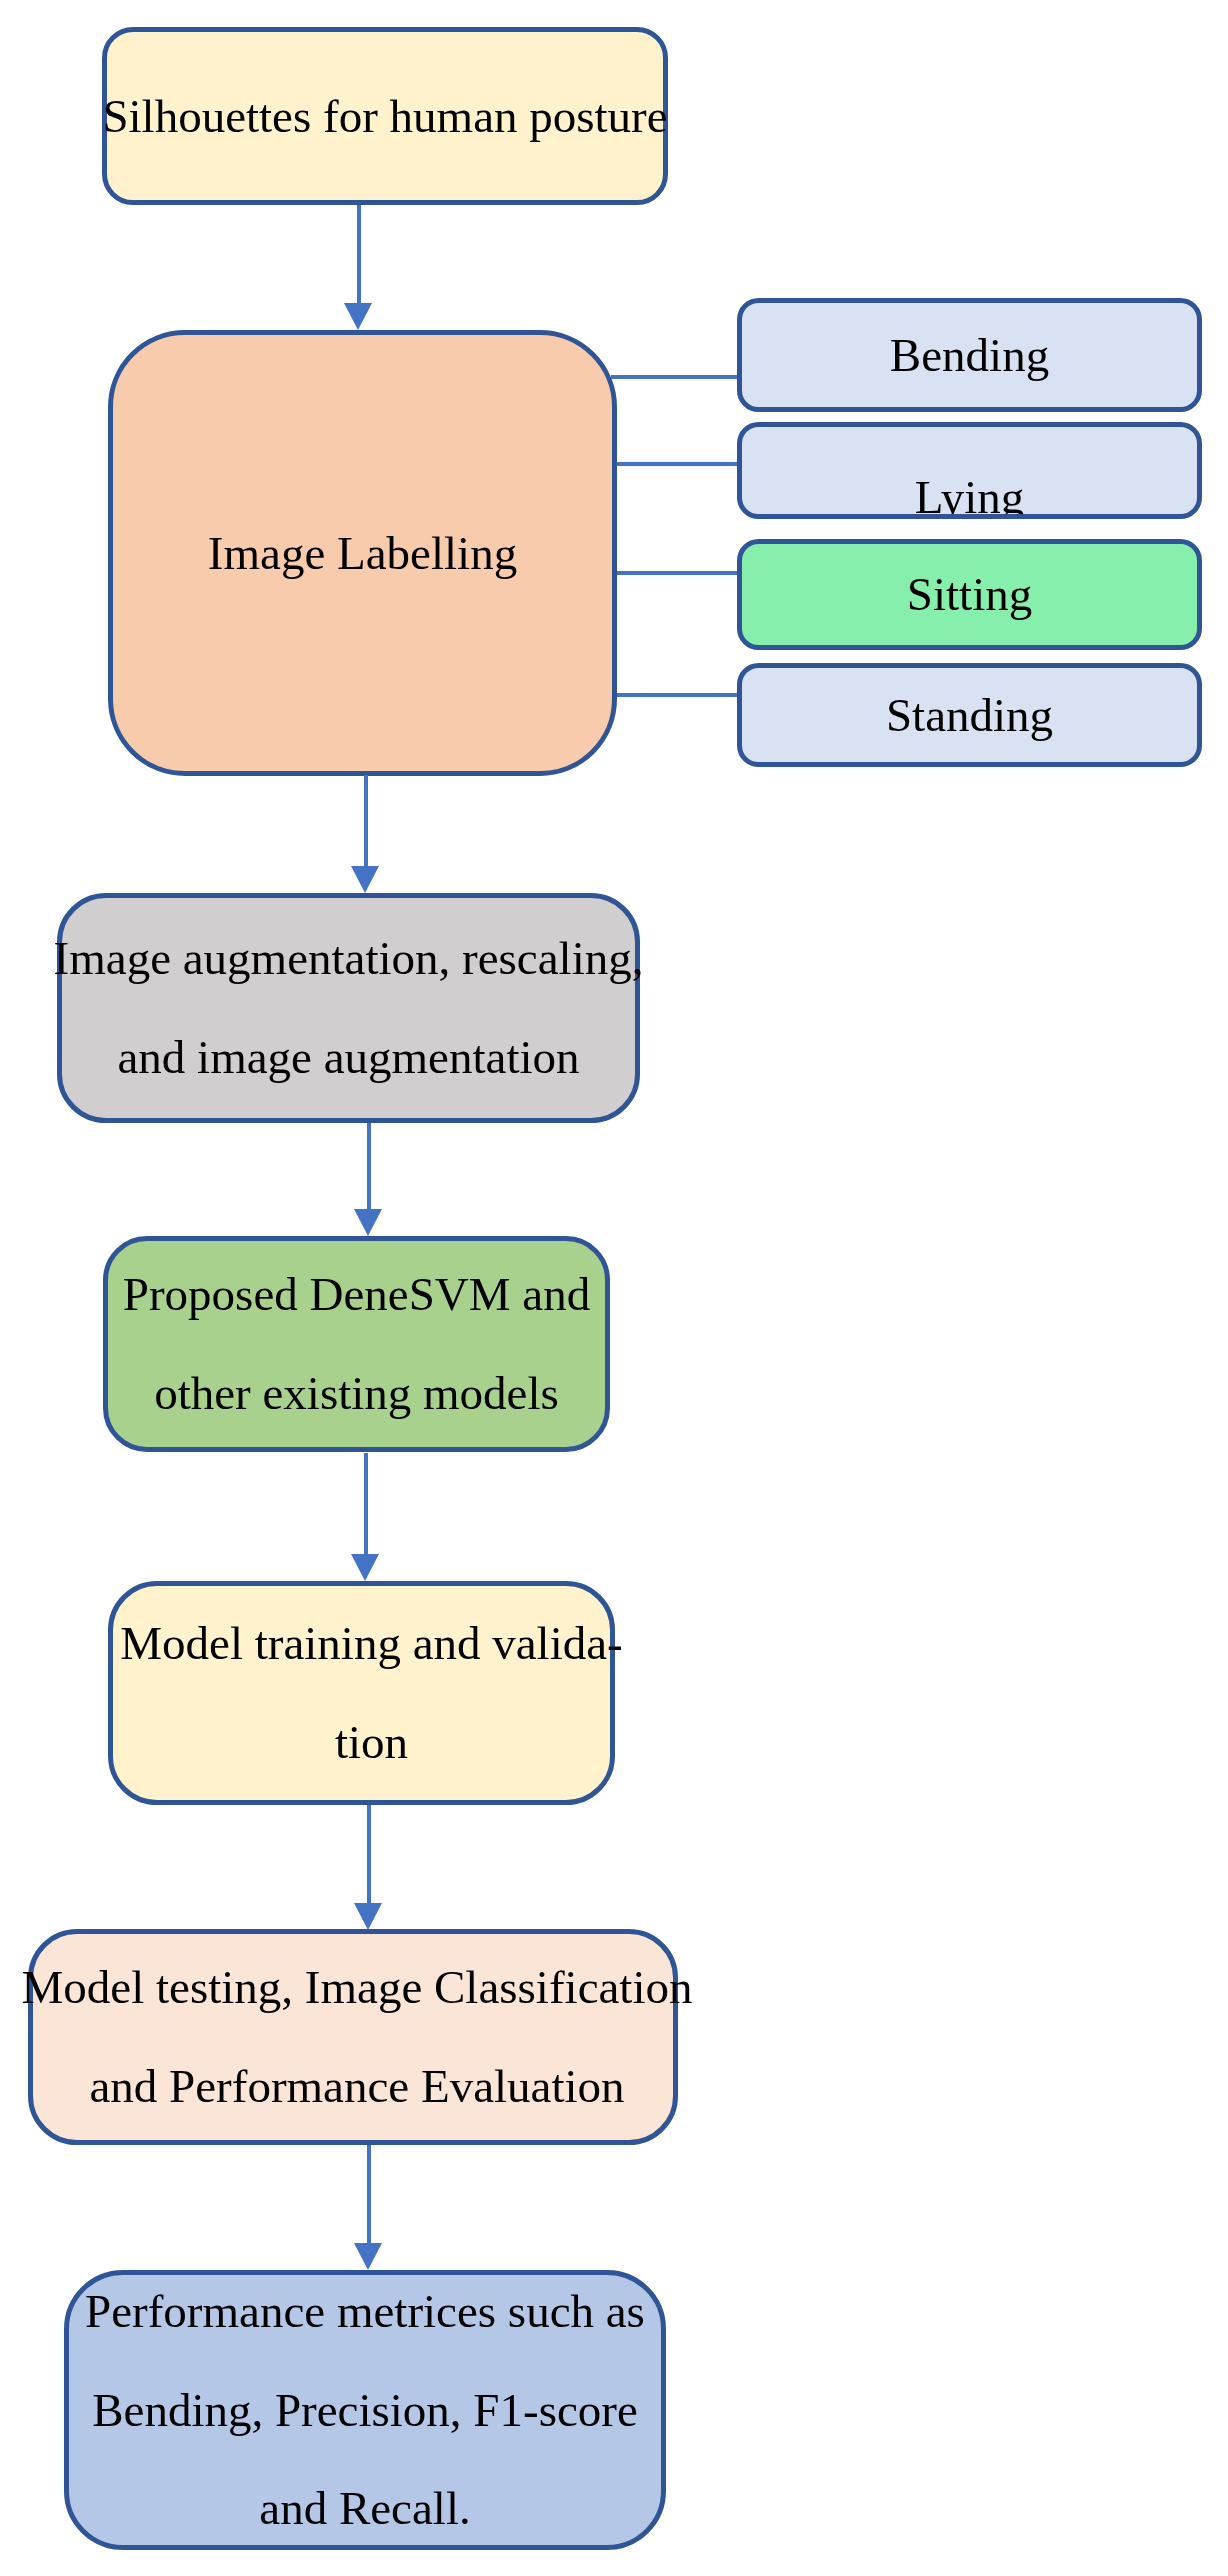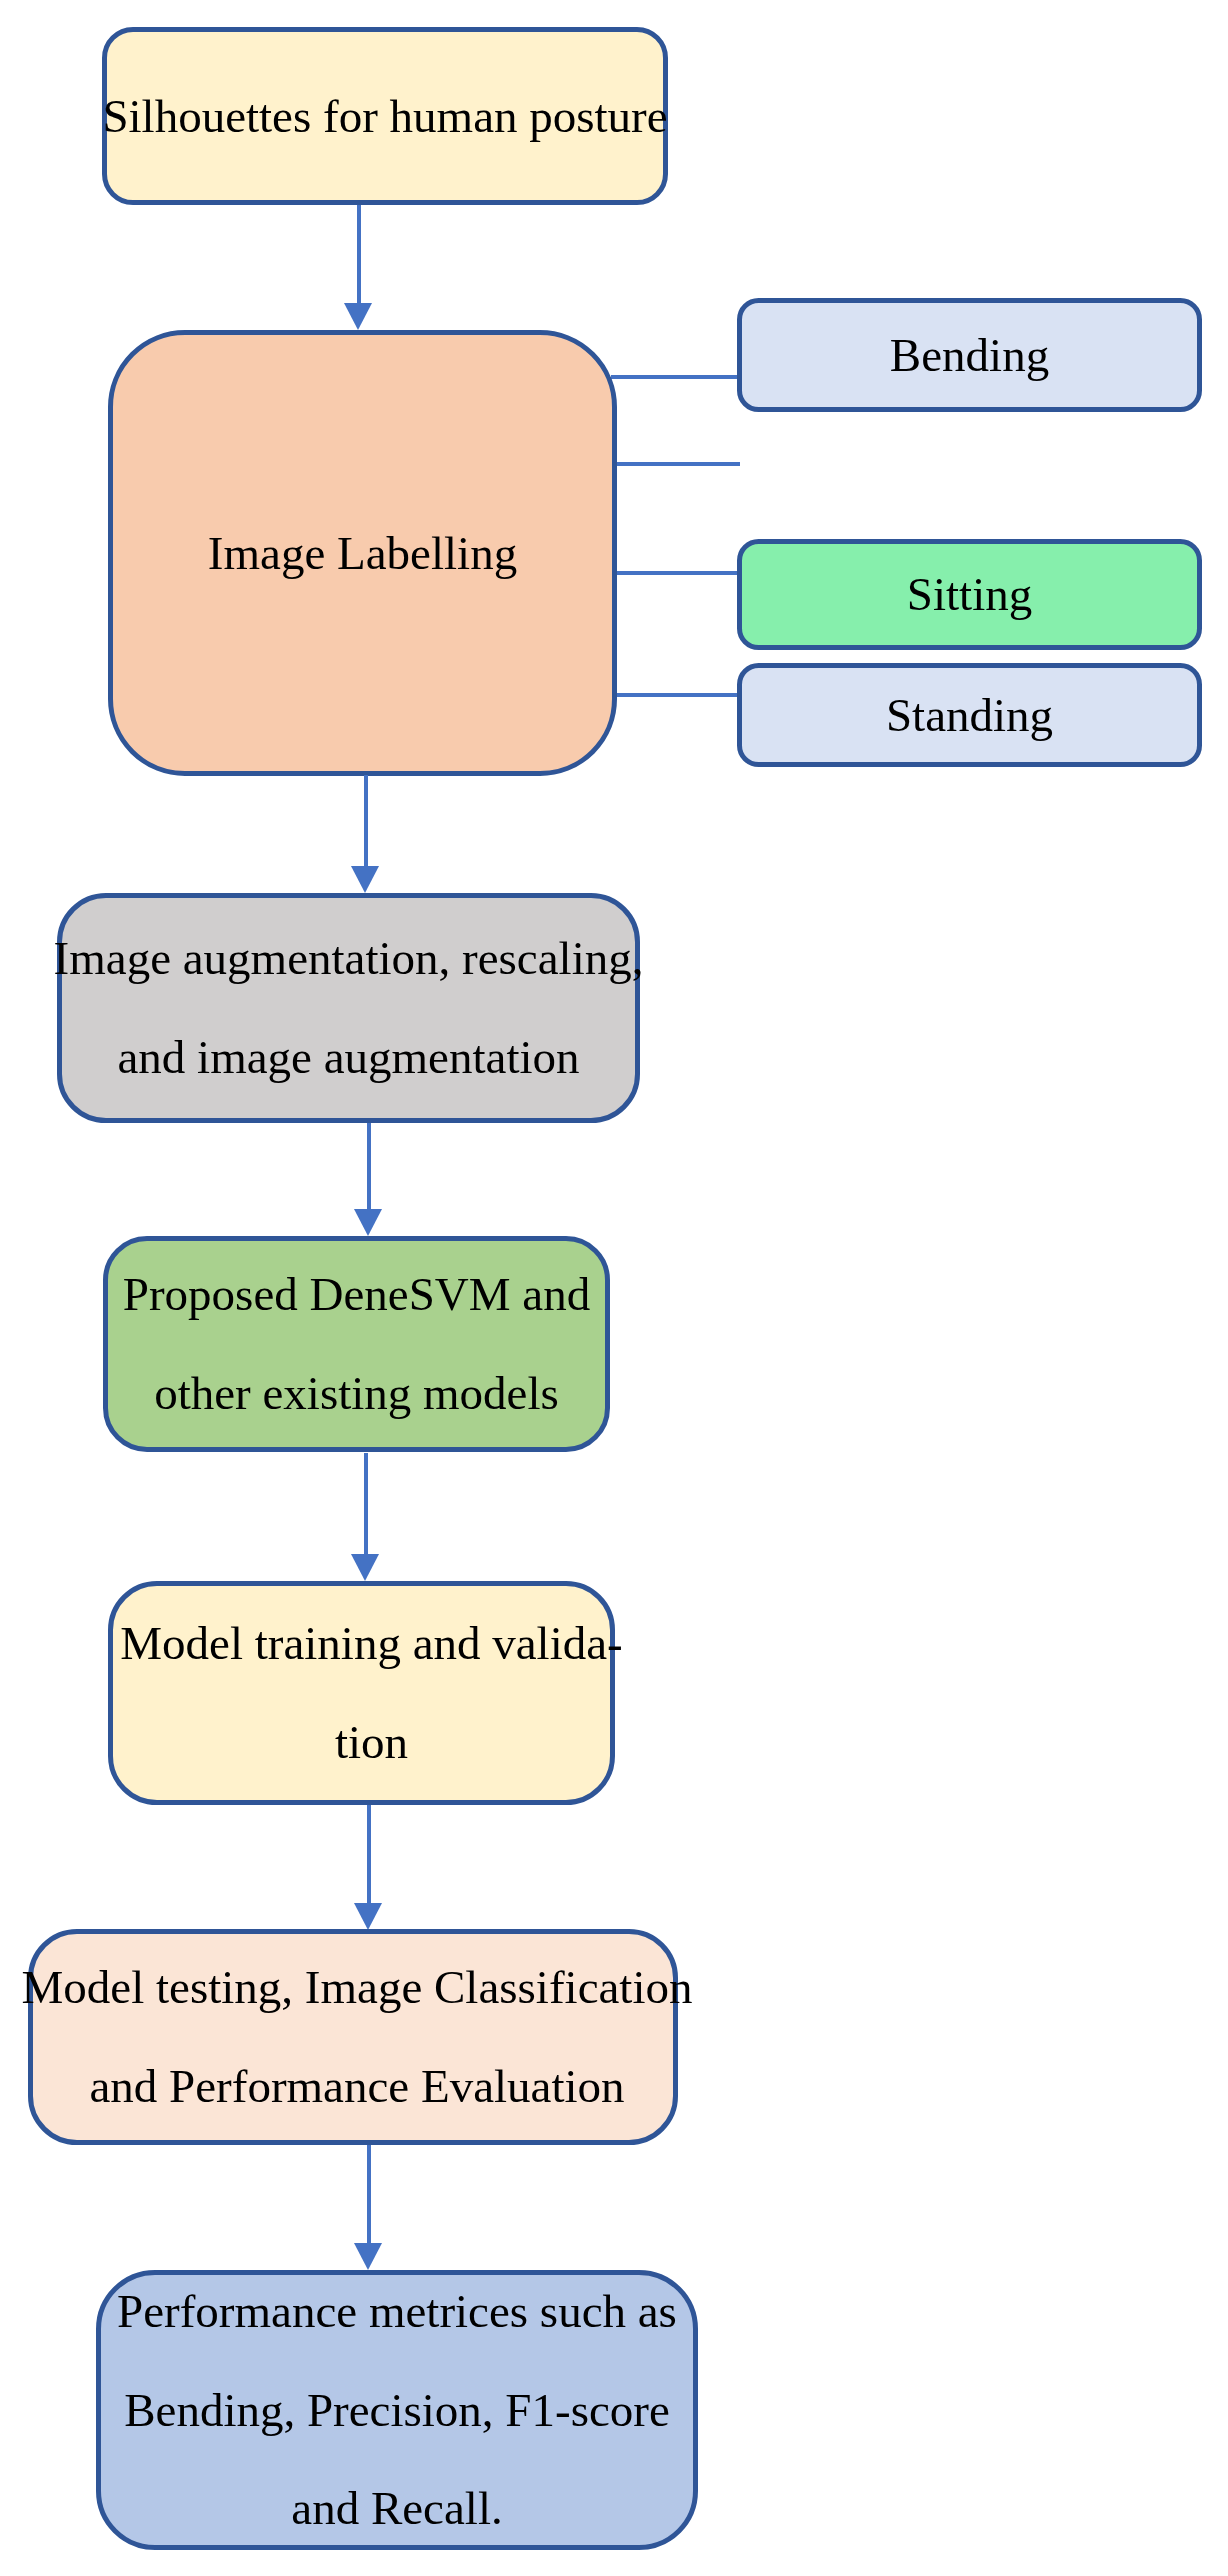"Lying" div.node { html: none -> <div> <div> <div>Lying</div> </div> </div> }
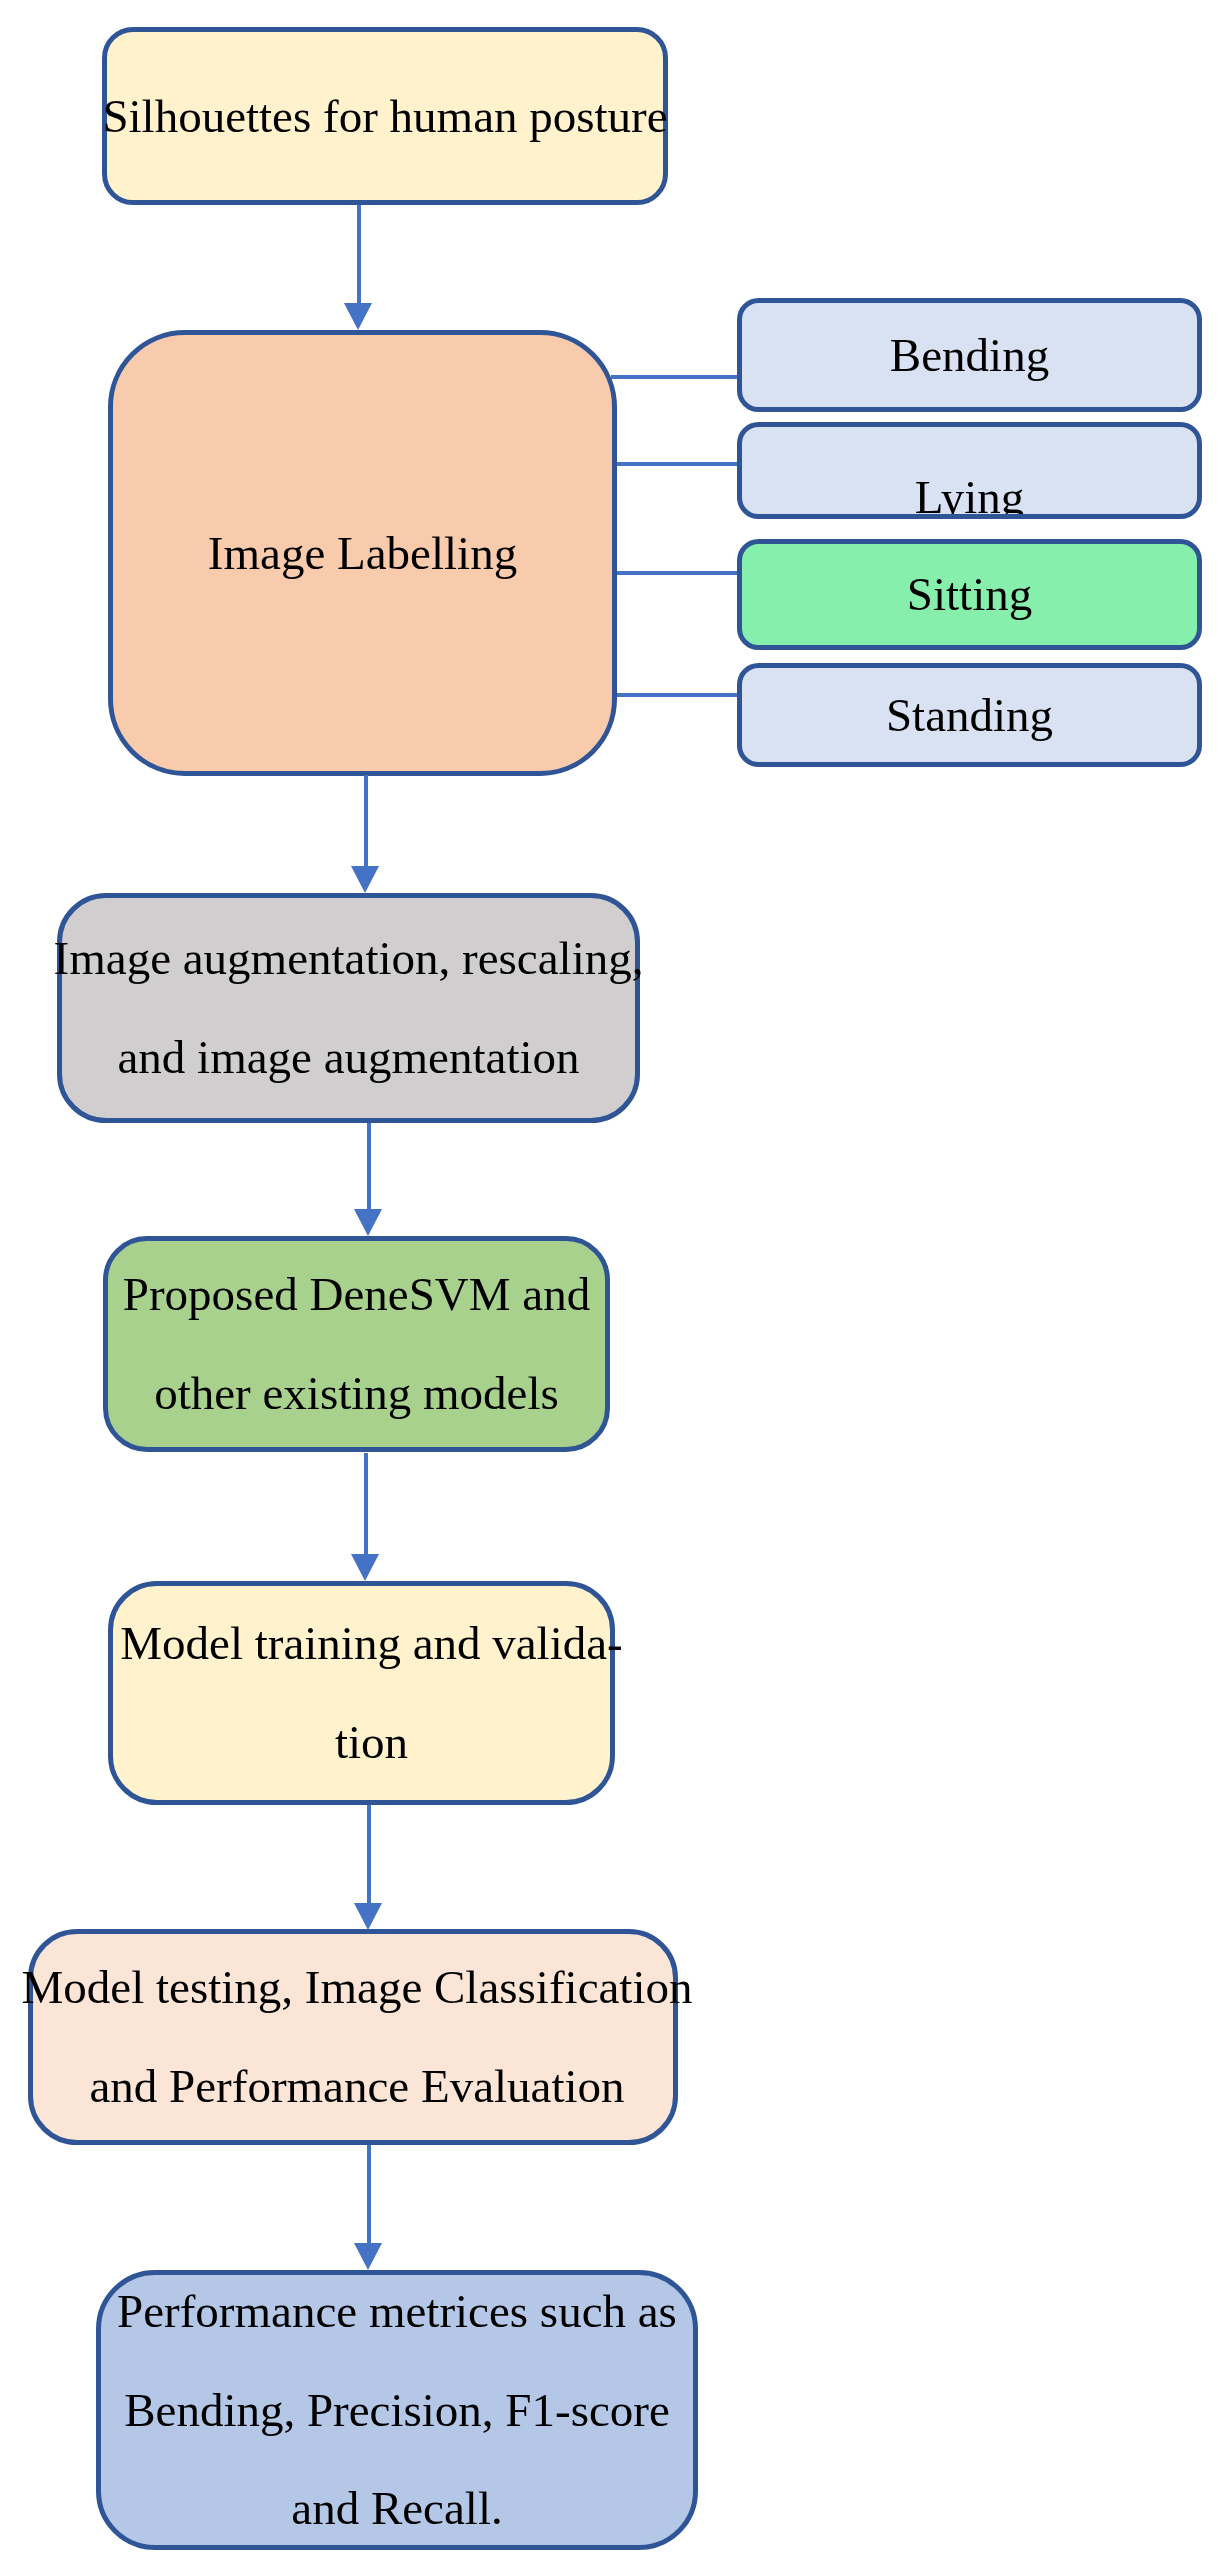"Performance metrices such as" div.node { margin-left: 32px -> none }
